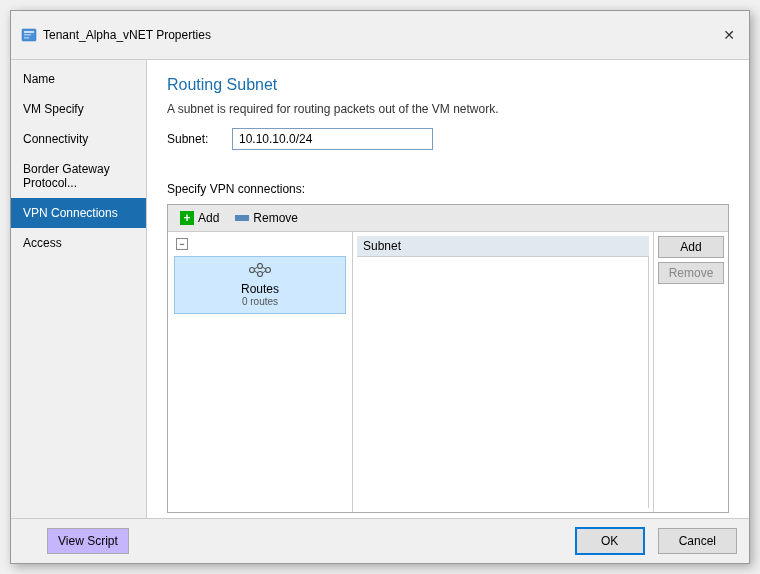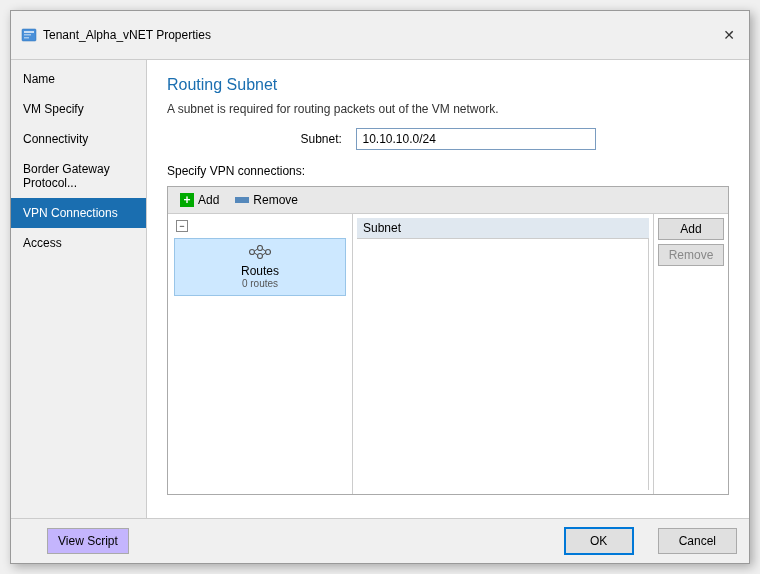"Subnet:" .field-row { gap: none -> 10px; justify-content: center -> none; margin-bottom: 14px -> 32px }
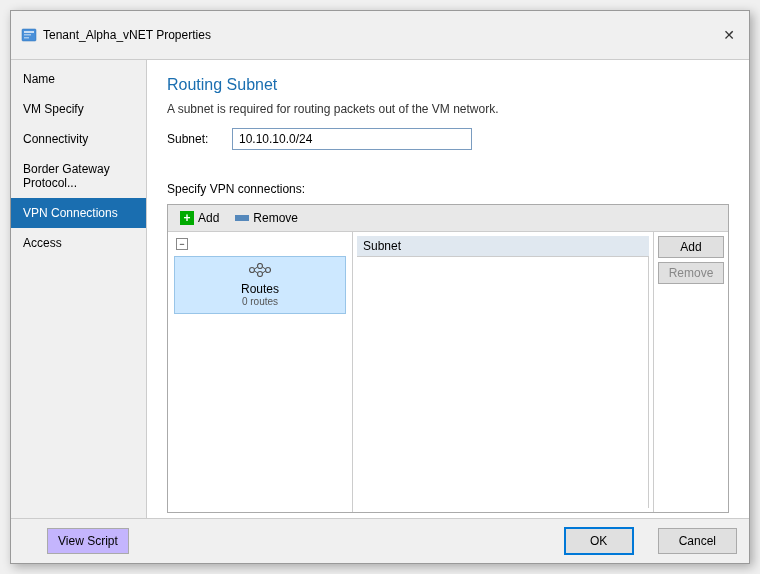"10.10.10.0/24" .field-input { width: 240px -> 201px }
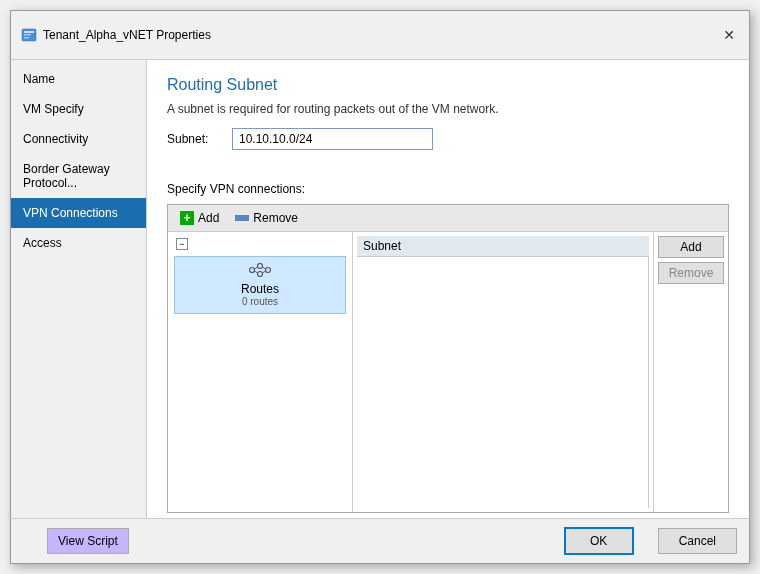"OK" .footer-right { gap: 24px -> 13px }
